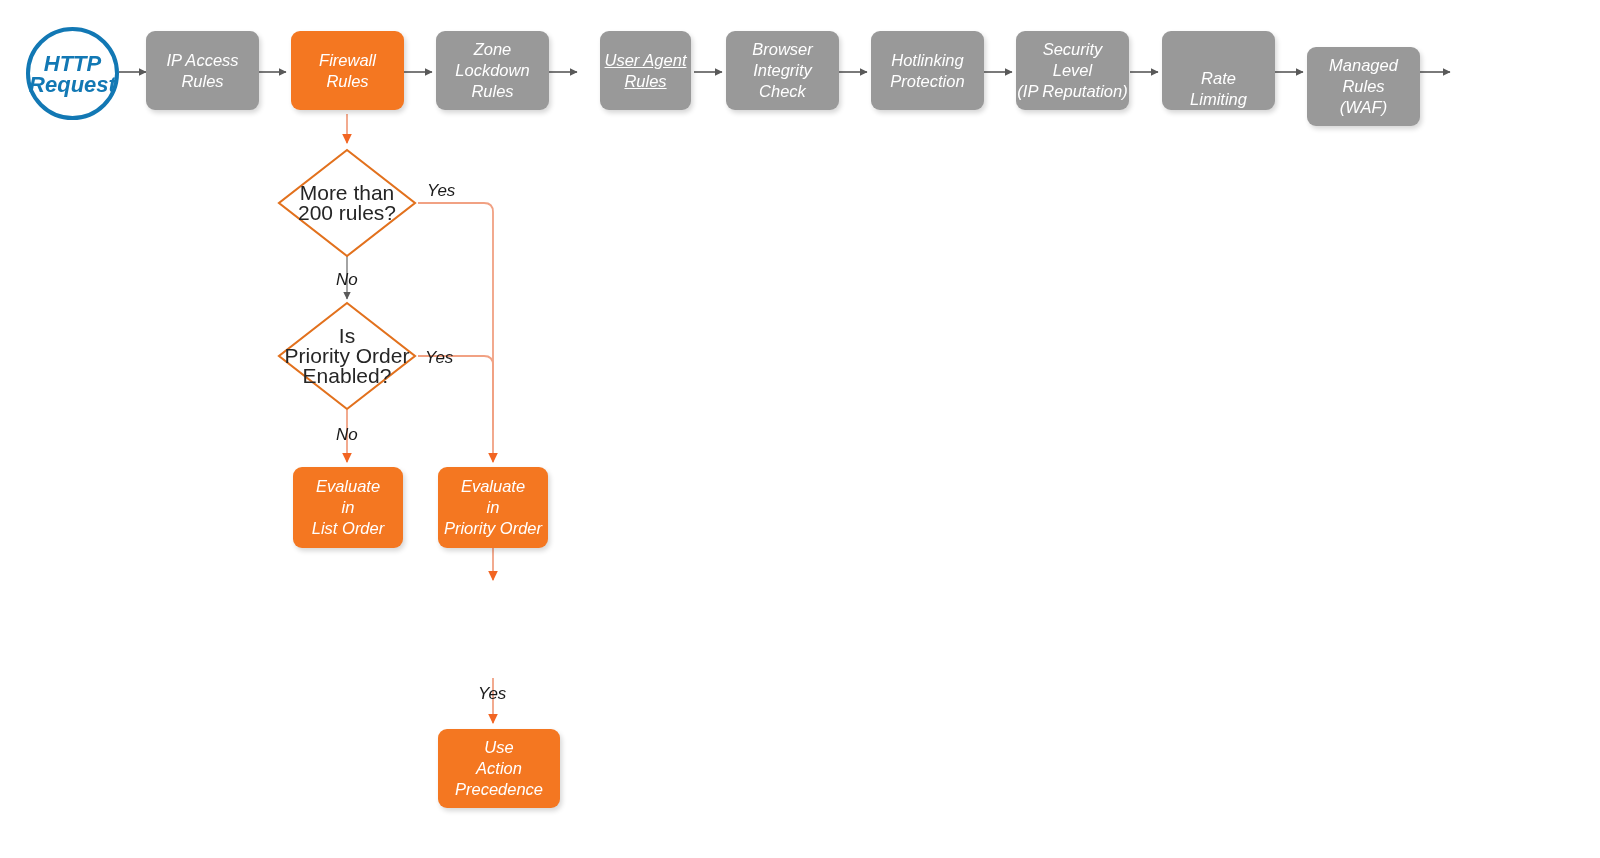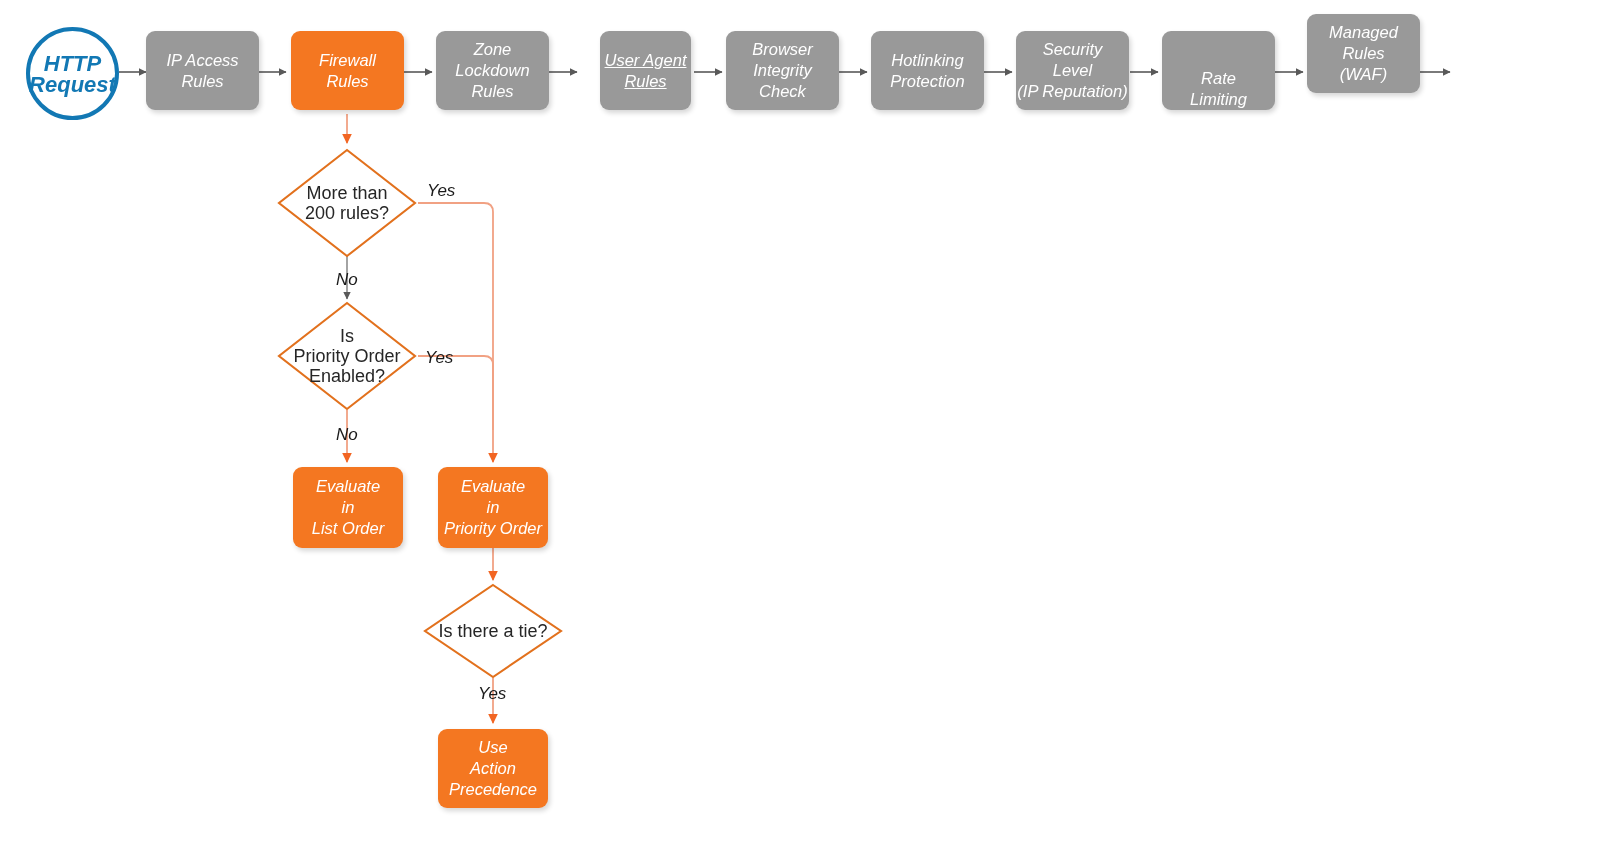"Managed" div.node { top: 14px -> 47px }
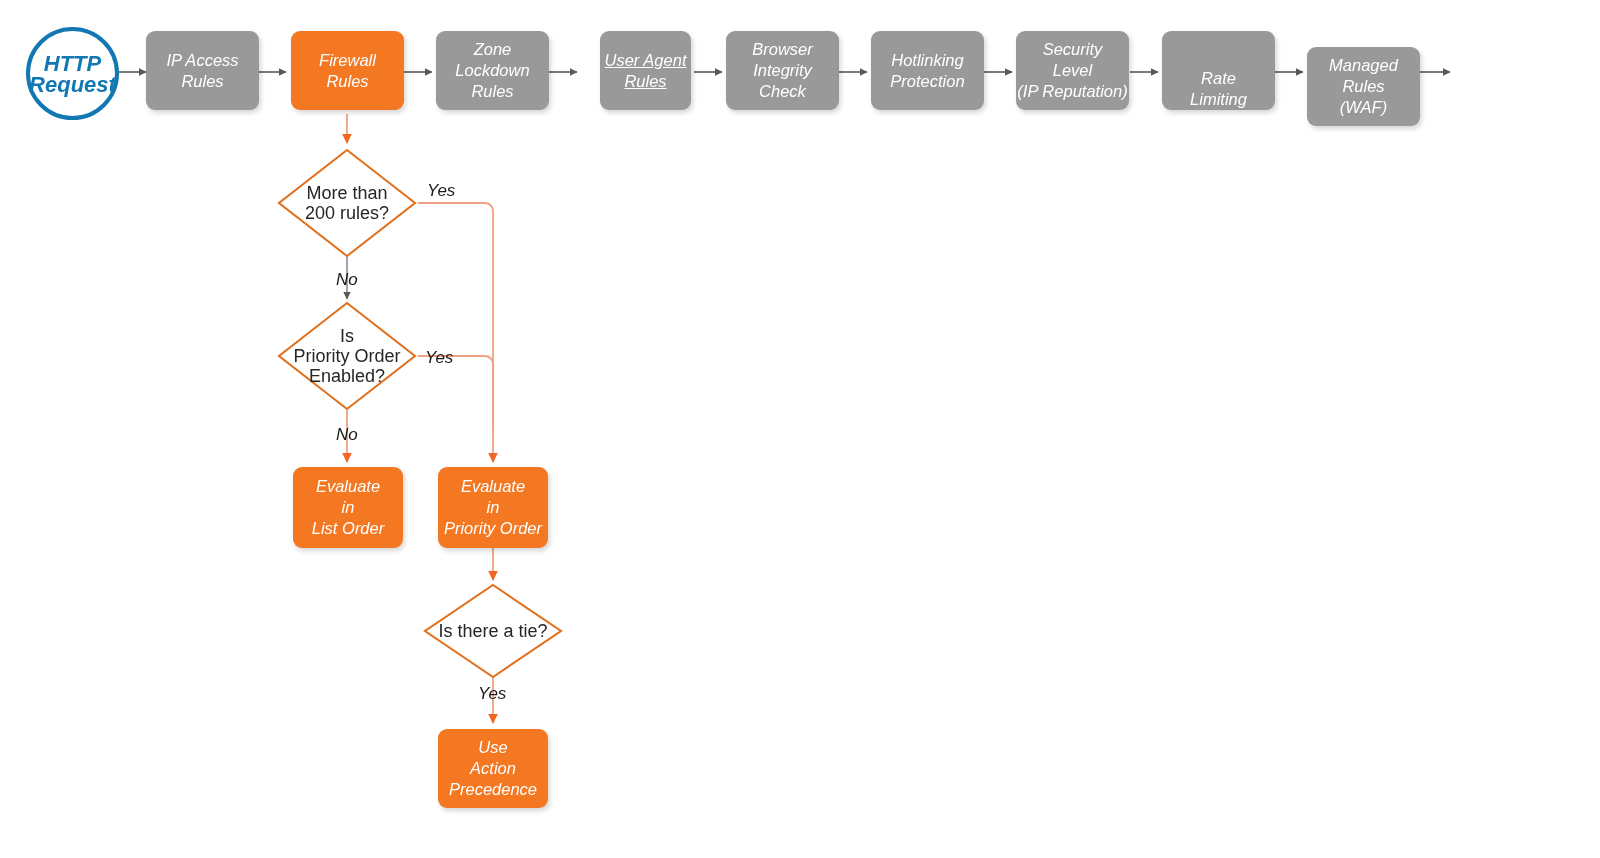"More than" .dia-label { font-size: 18px -> 21px }
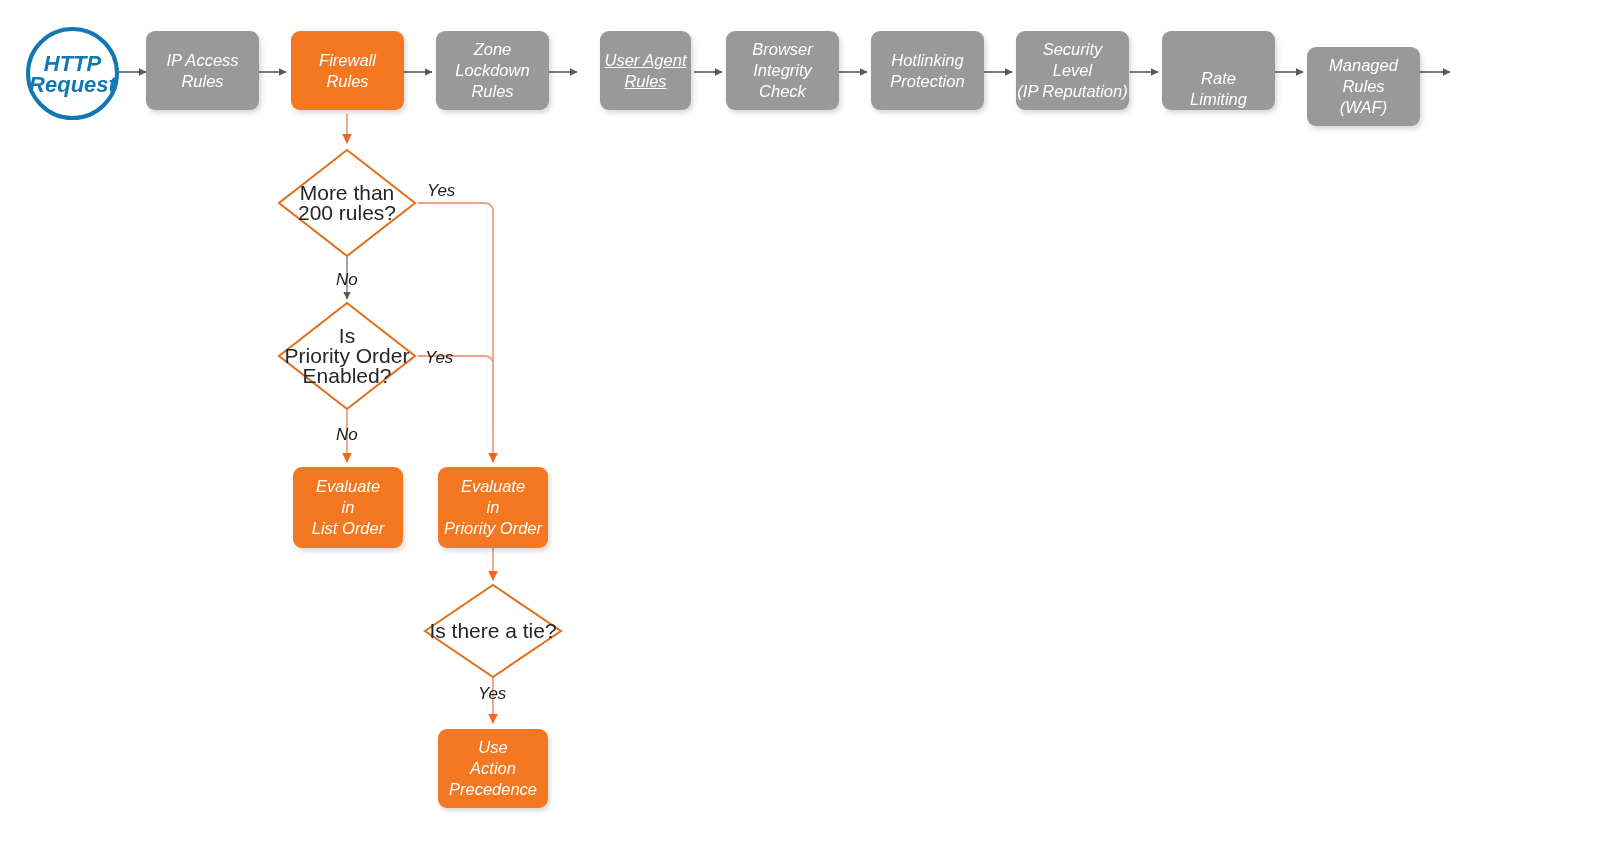"Is there a tie?" div.dia-wrap { html: <div> <svg> <polygon></polygon> </svg> <div>Is there a tie?</div> </div> -> none }
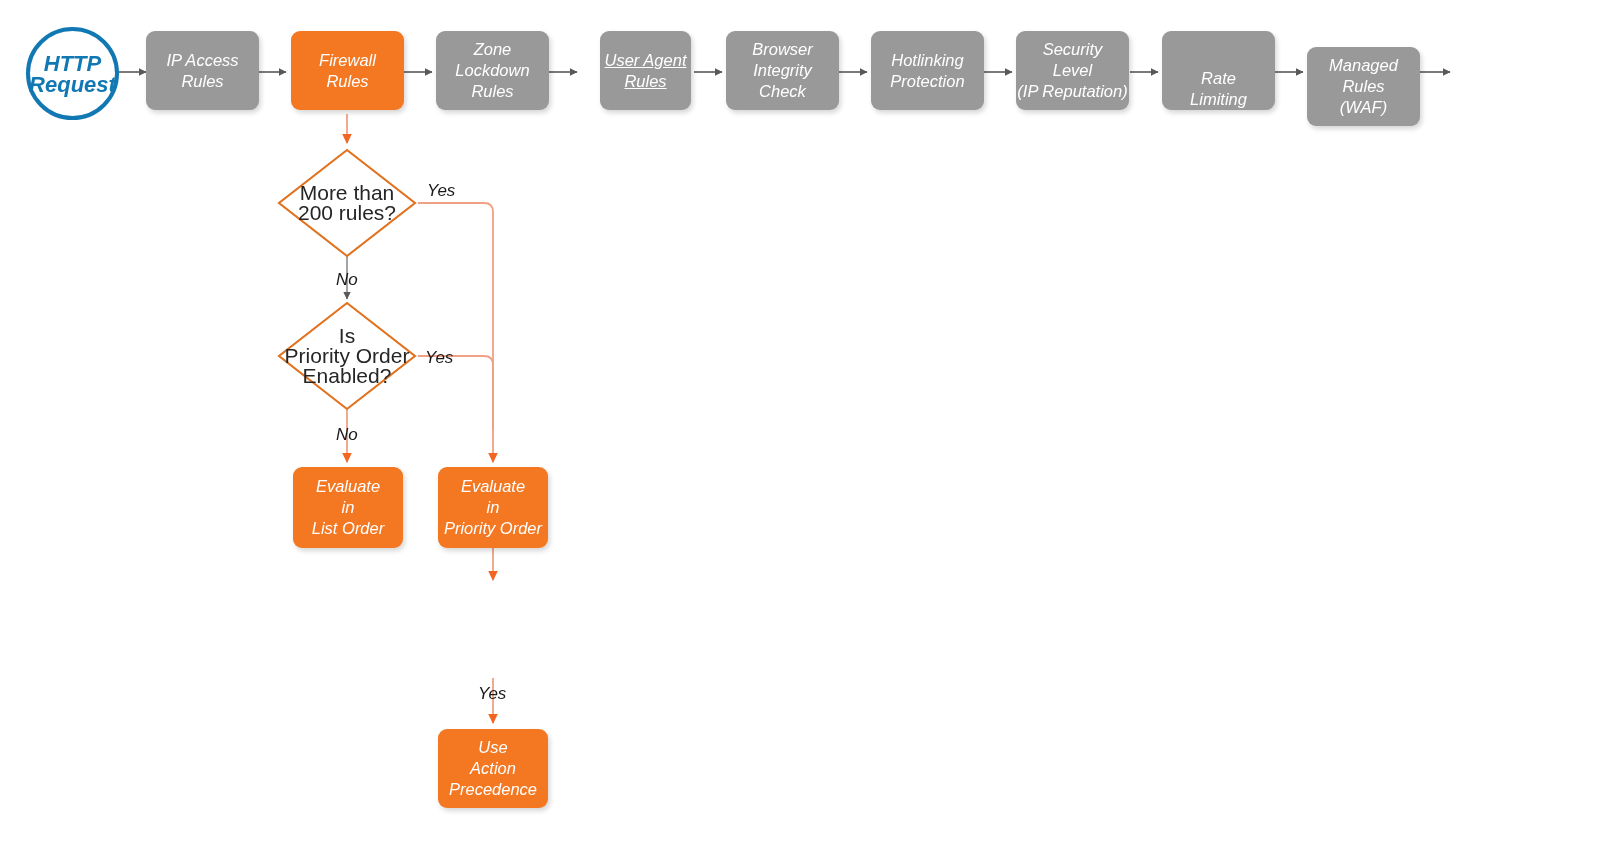"Use" div.node { width: 110px -> 122px }
